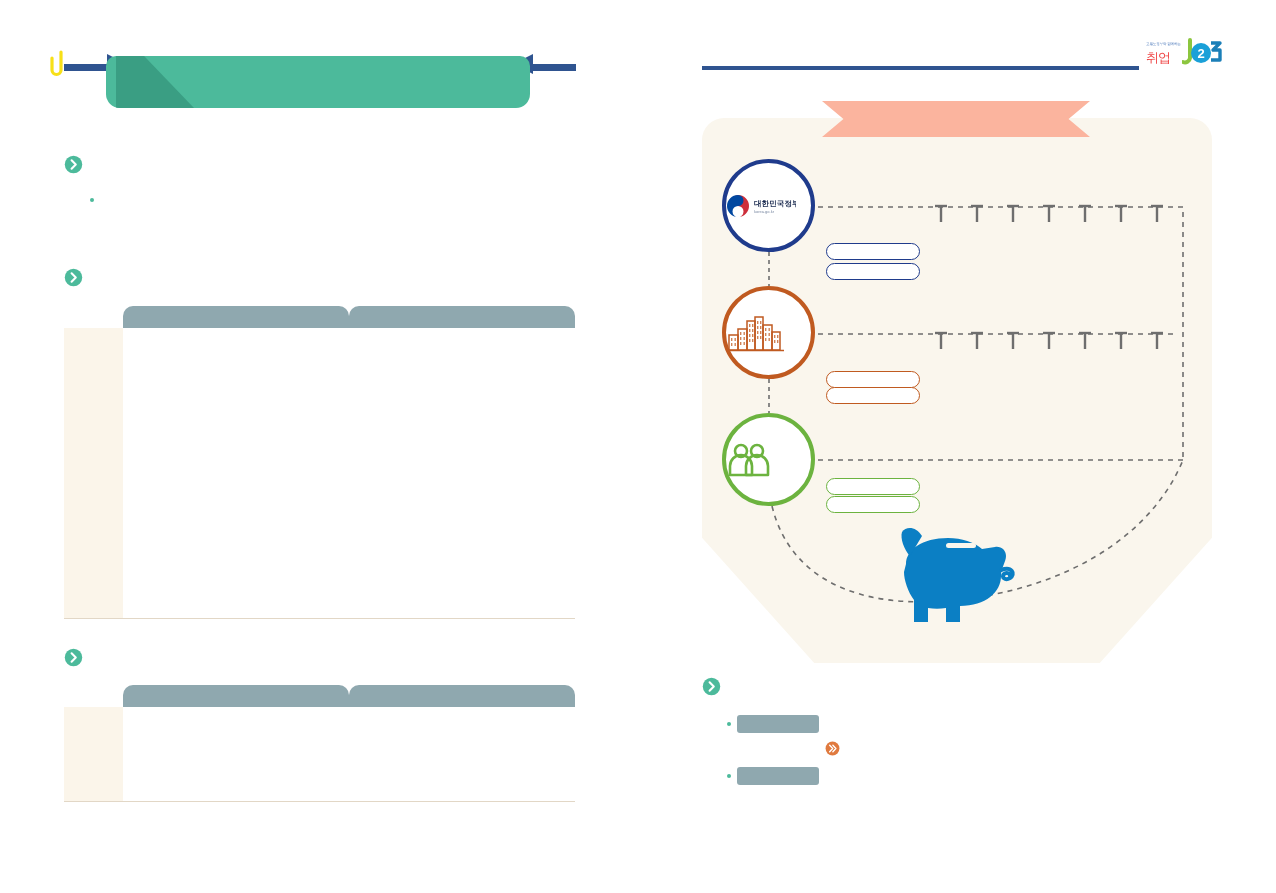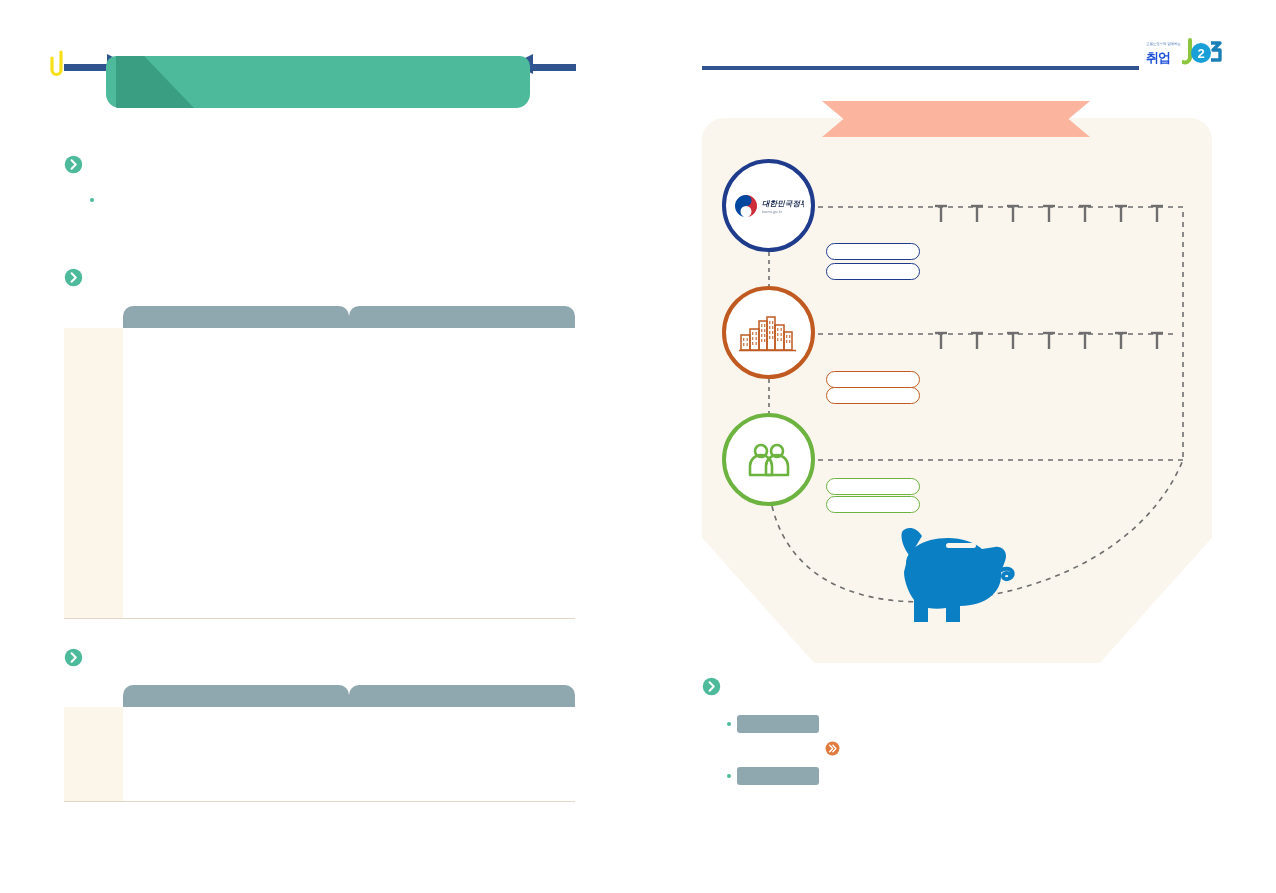"취업" .logo-ko { color: #1d4ed8 -> #ef4444; font-weight: bold -> normal }
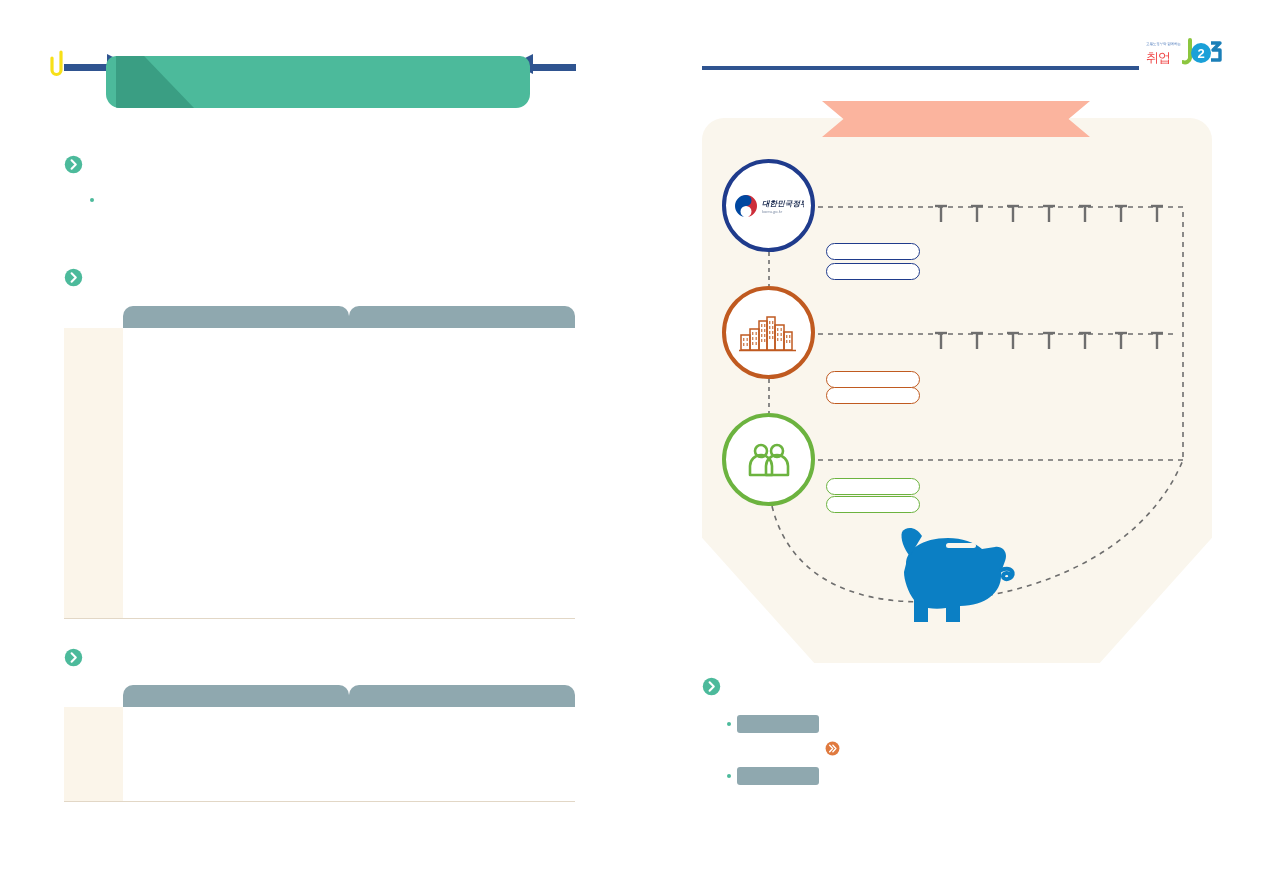"대한민국정부" .node-inner { align-items: center -> flex-start; font-style: italic -> none }
